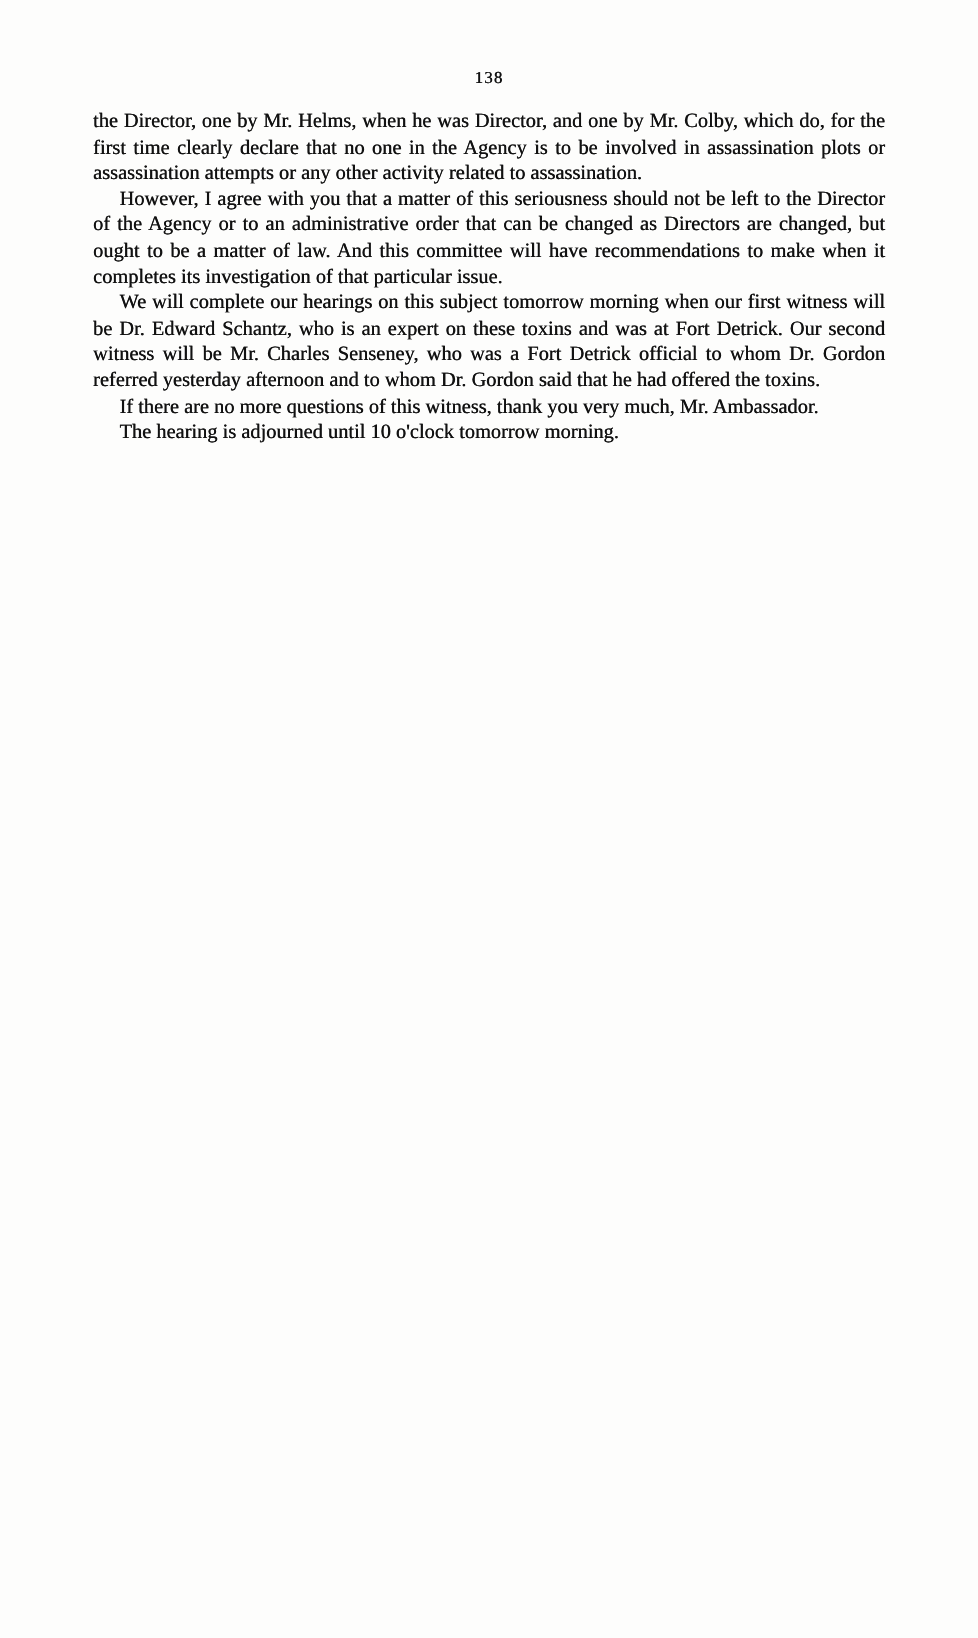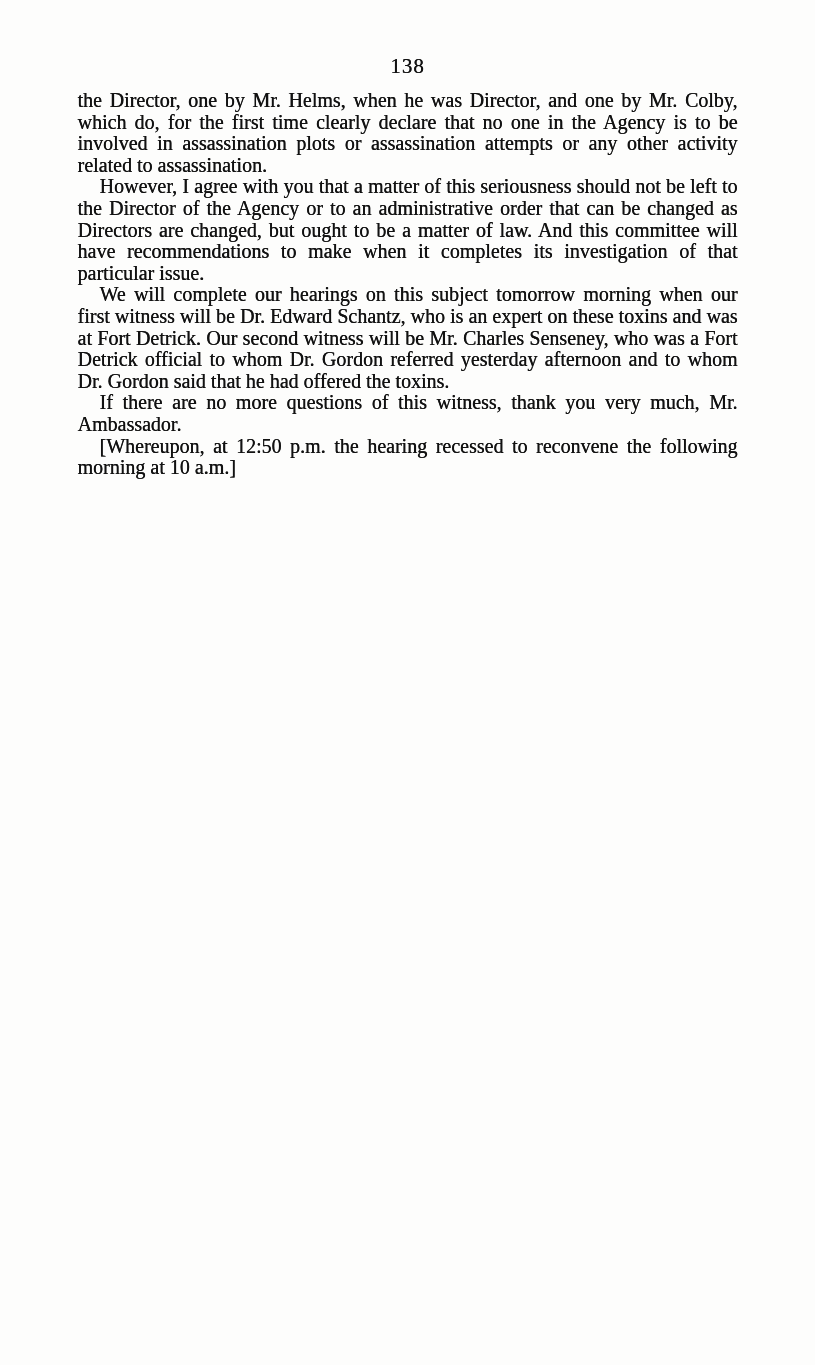"138" .page-number { font-size: 21px -> 14px }
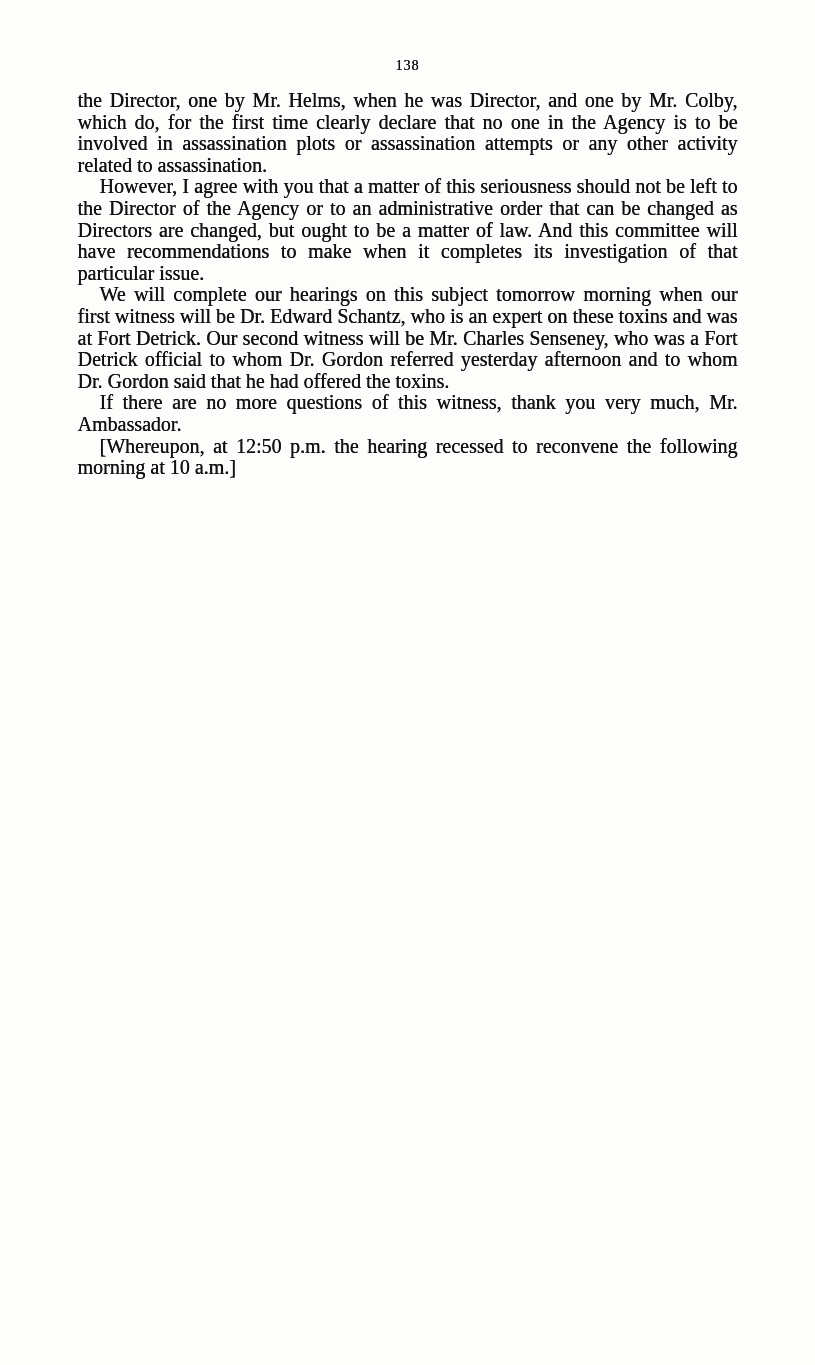"the Director, one by Mr." .body-text { font-size: 20px -> 17px }
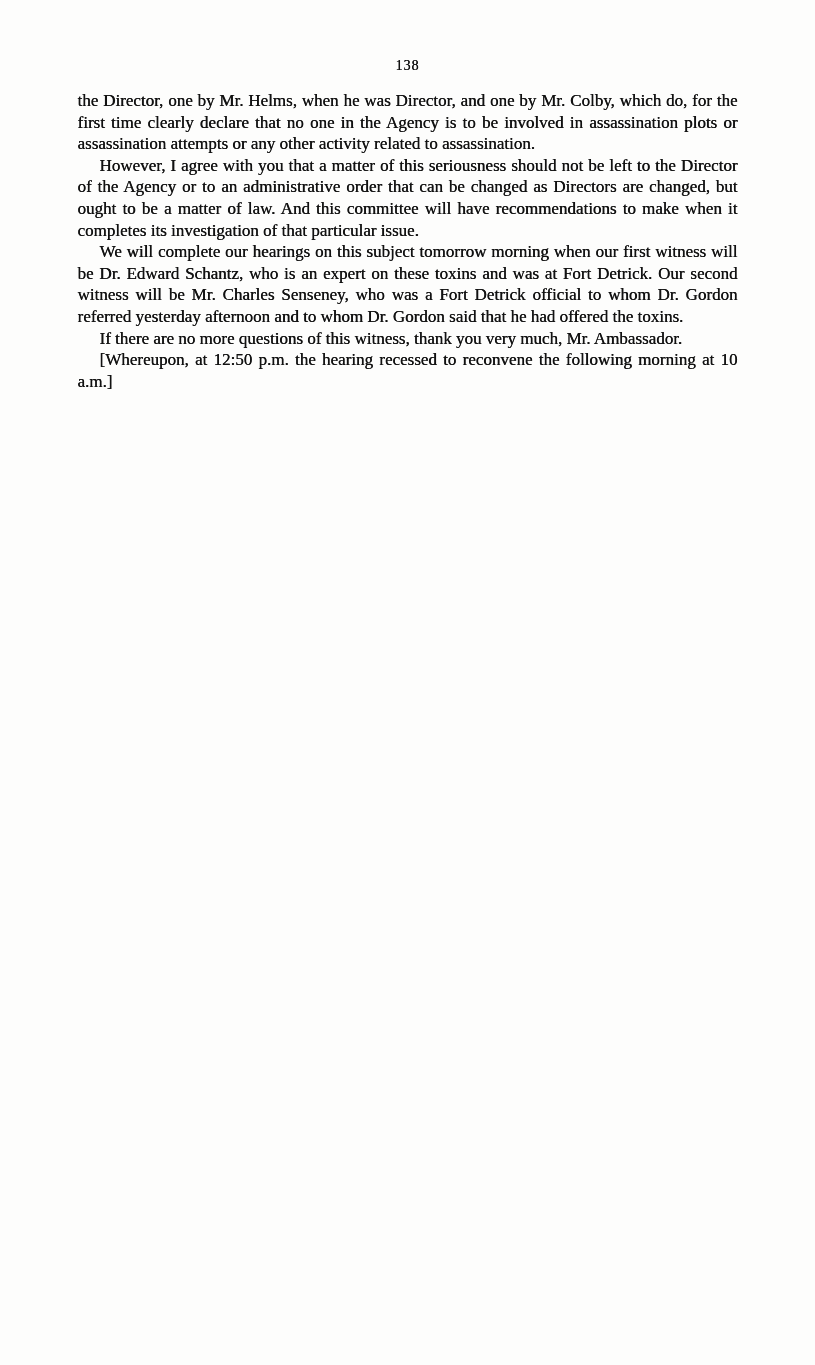"The hearing is adjourned until" p.indent { html: none -> <p>The hearing is adjourned until 10 o'clock tomorrow morning.</p> }
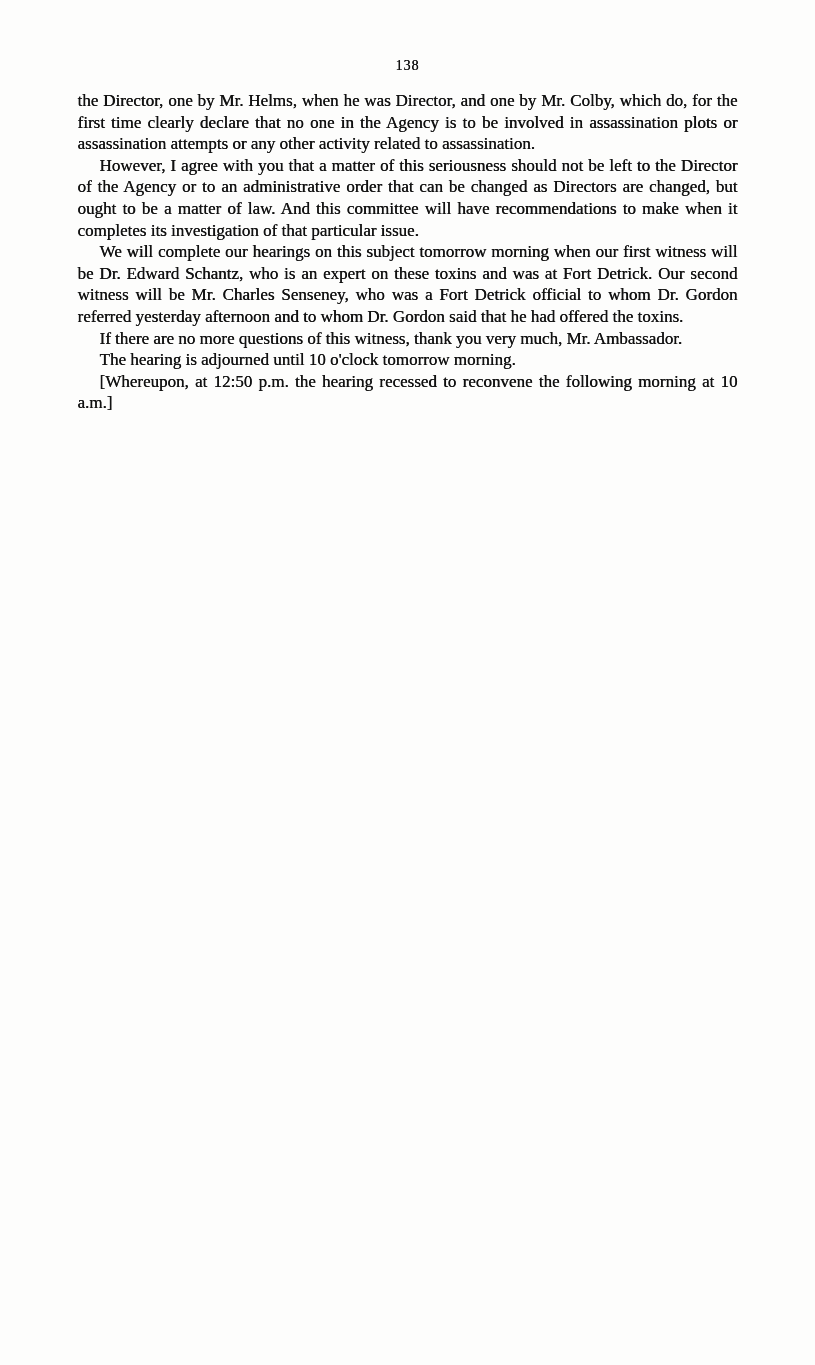"[Whereupon, at 12:50 p.m. the" p.indent { html: <p>[Whereupon, at 12:50 p.m. the hearing recessed to reconvene the following morning at 10 a.m.]</p> -> none }
